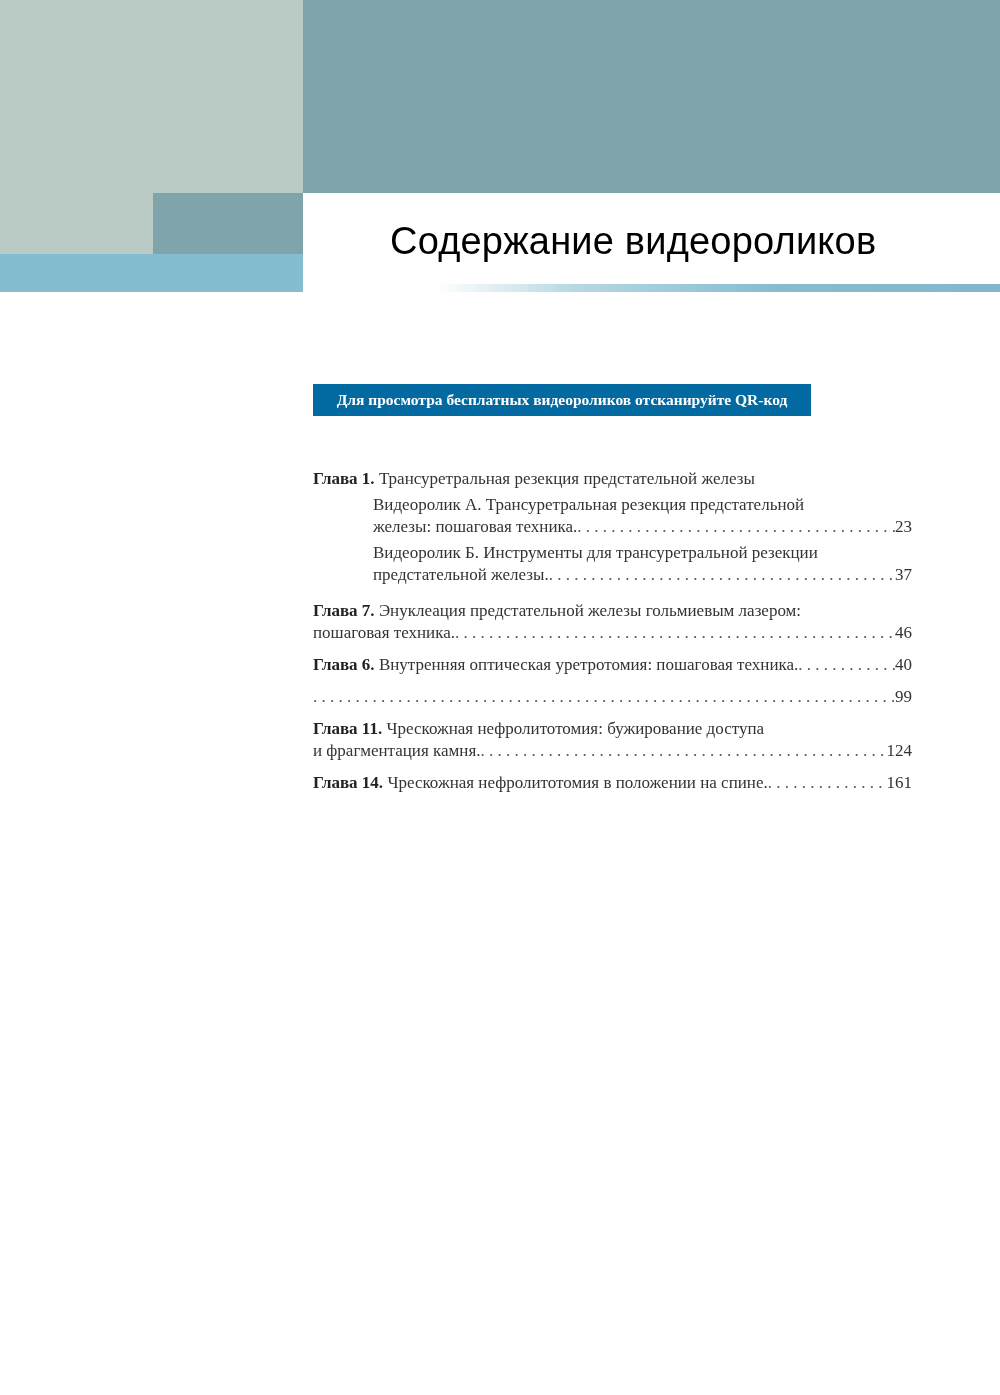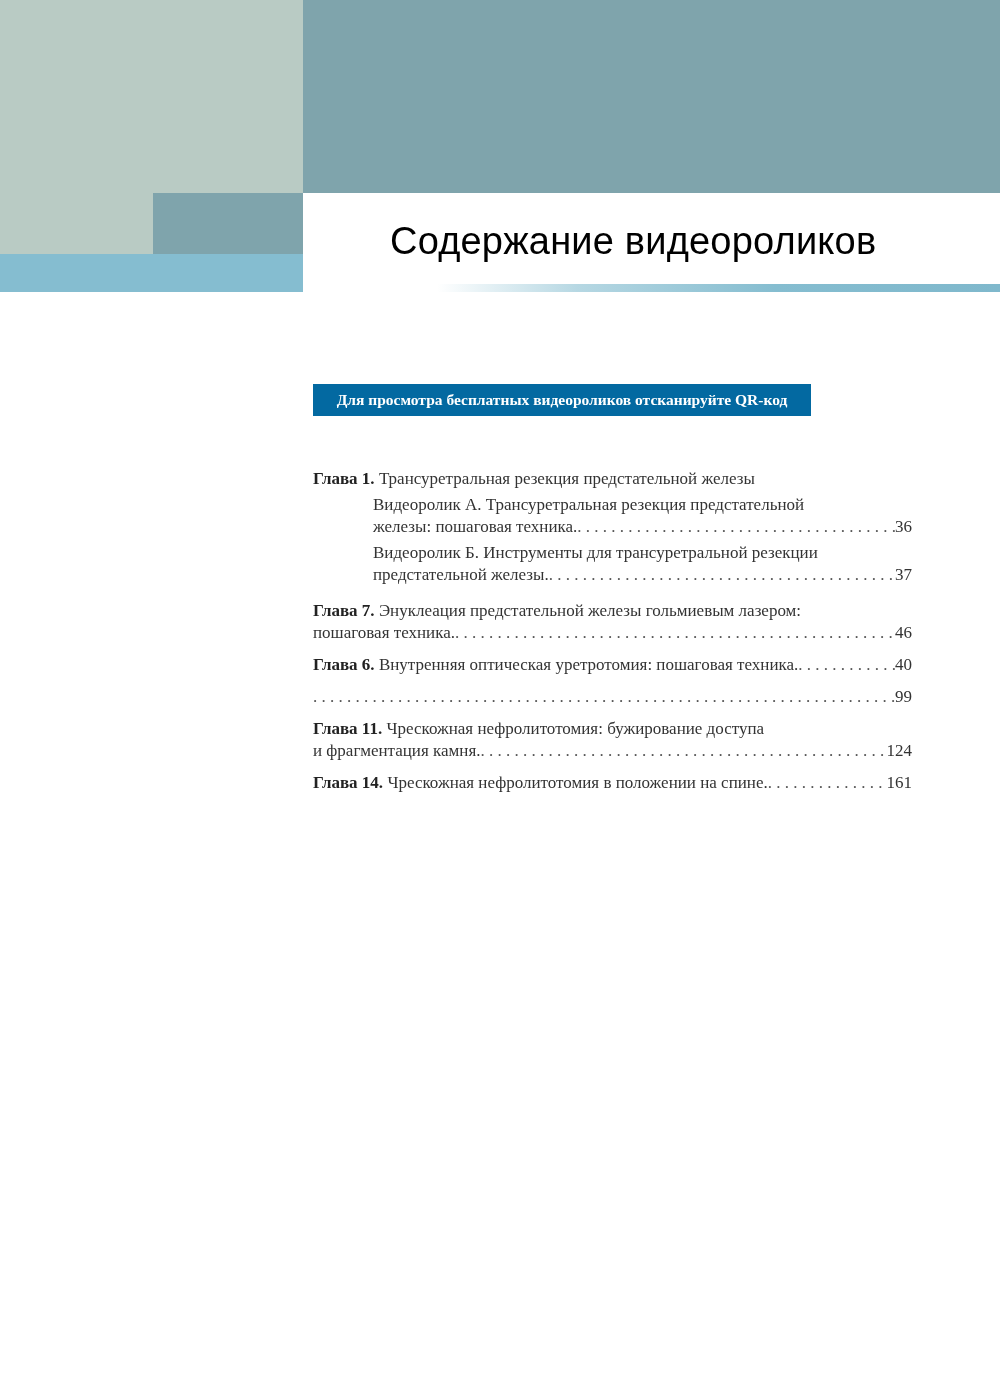"36" span.pg { text: 36 -> 23 }
